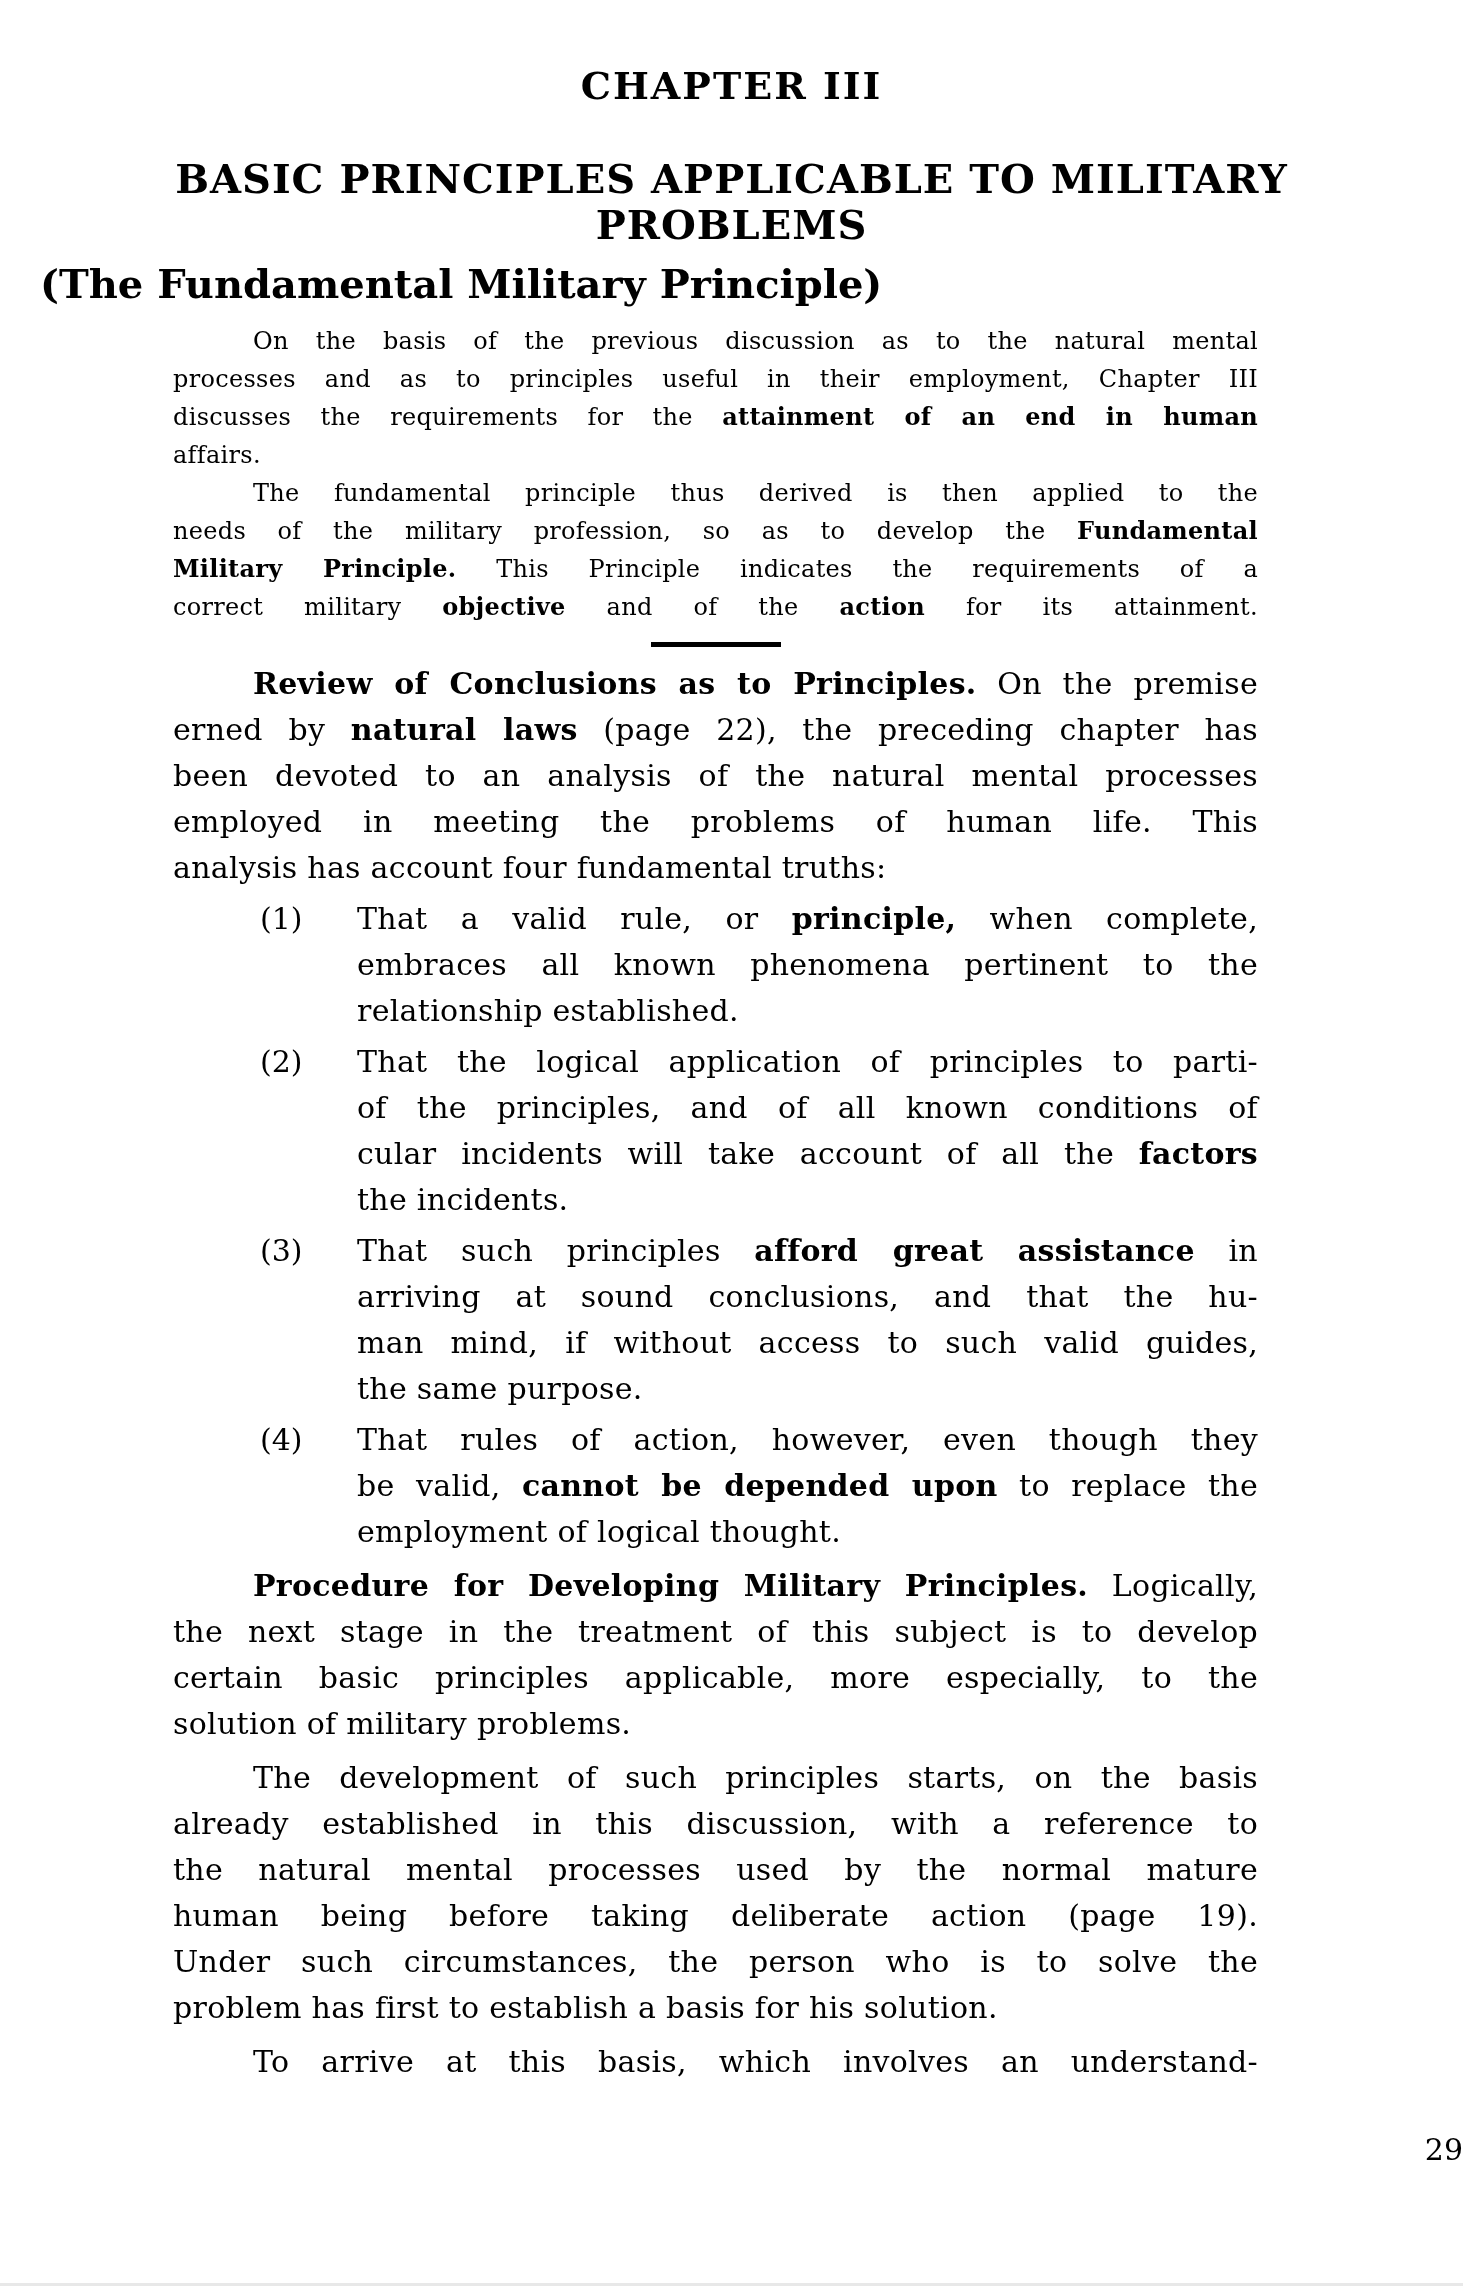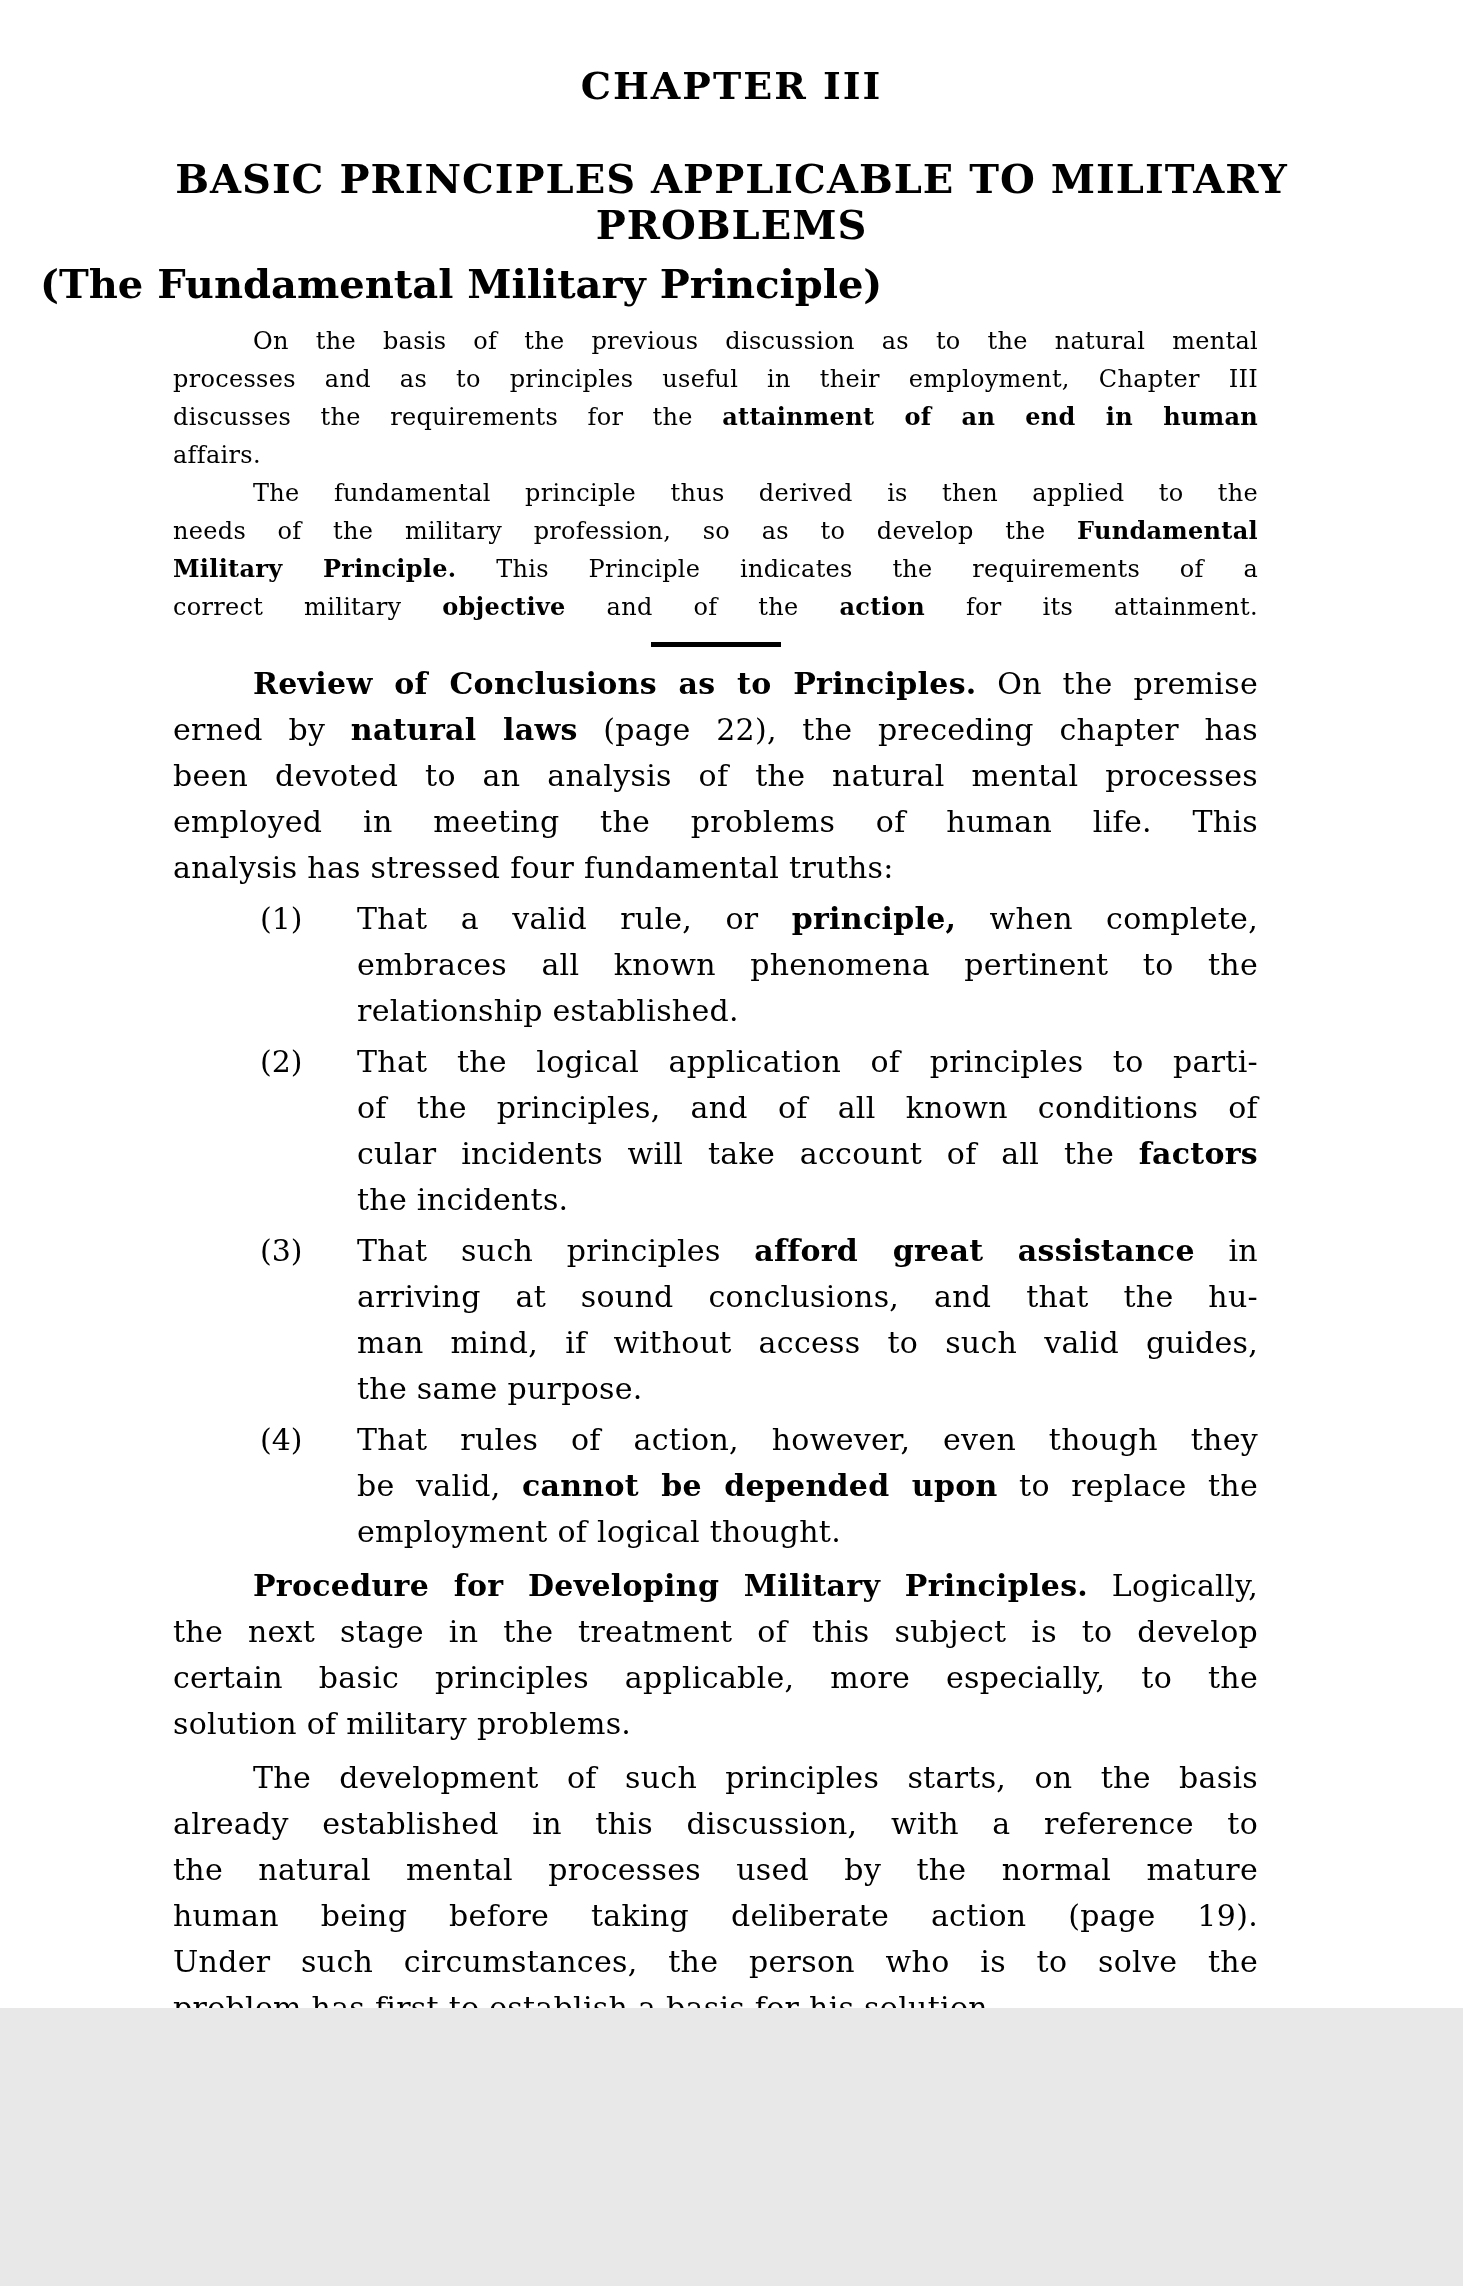"CHAPTER III" .page { height: 2008px -> 2283px }
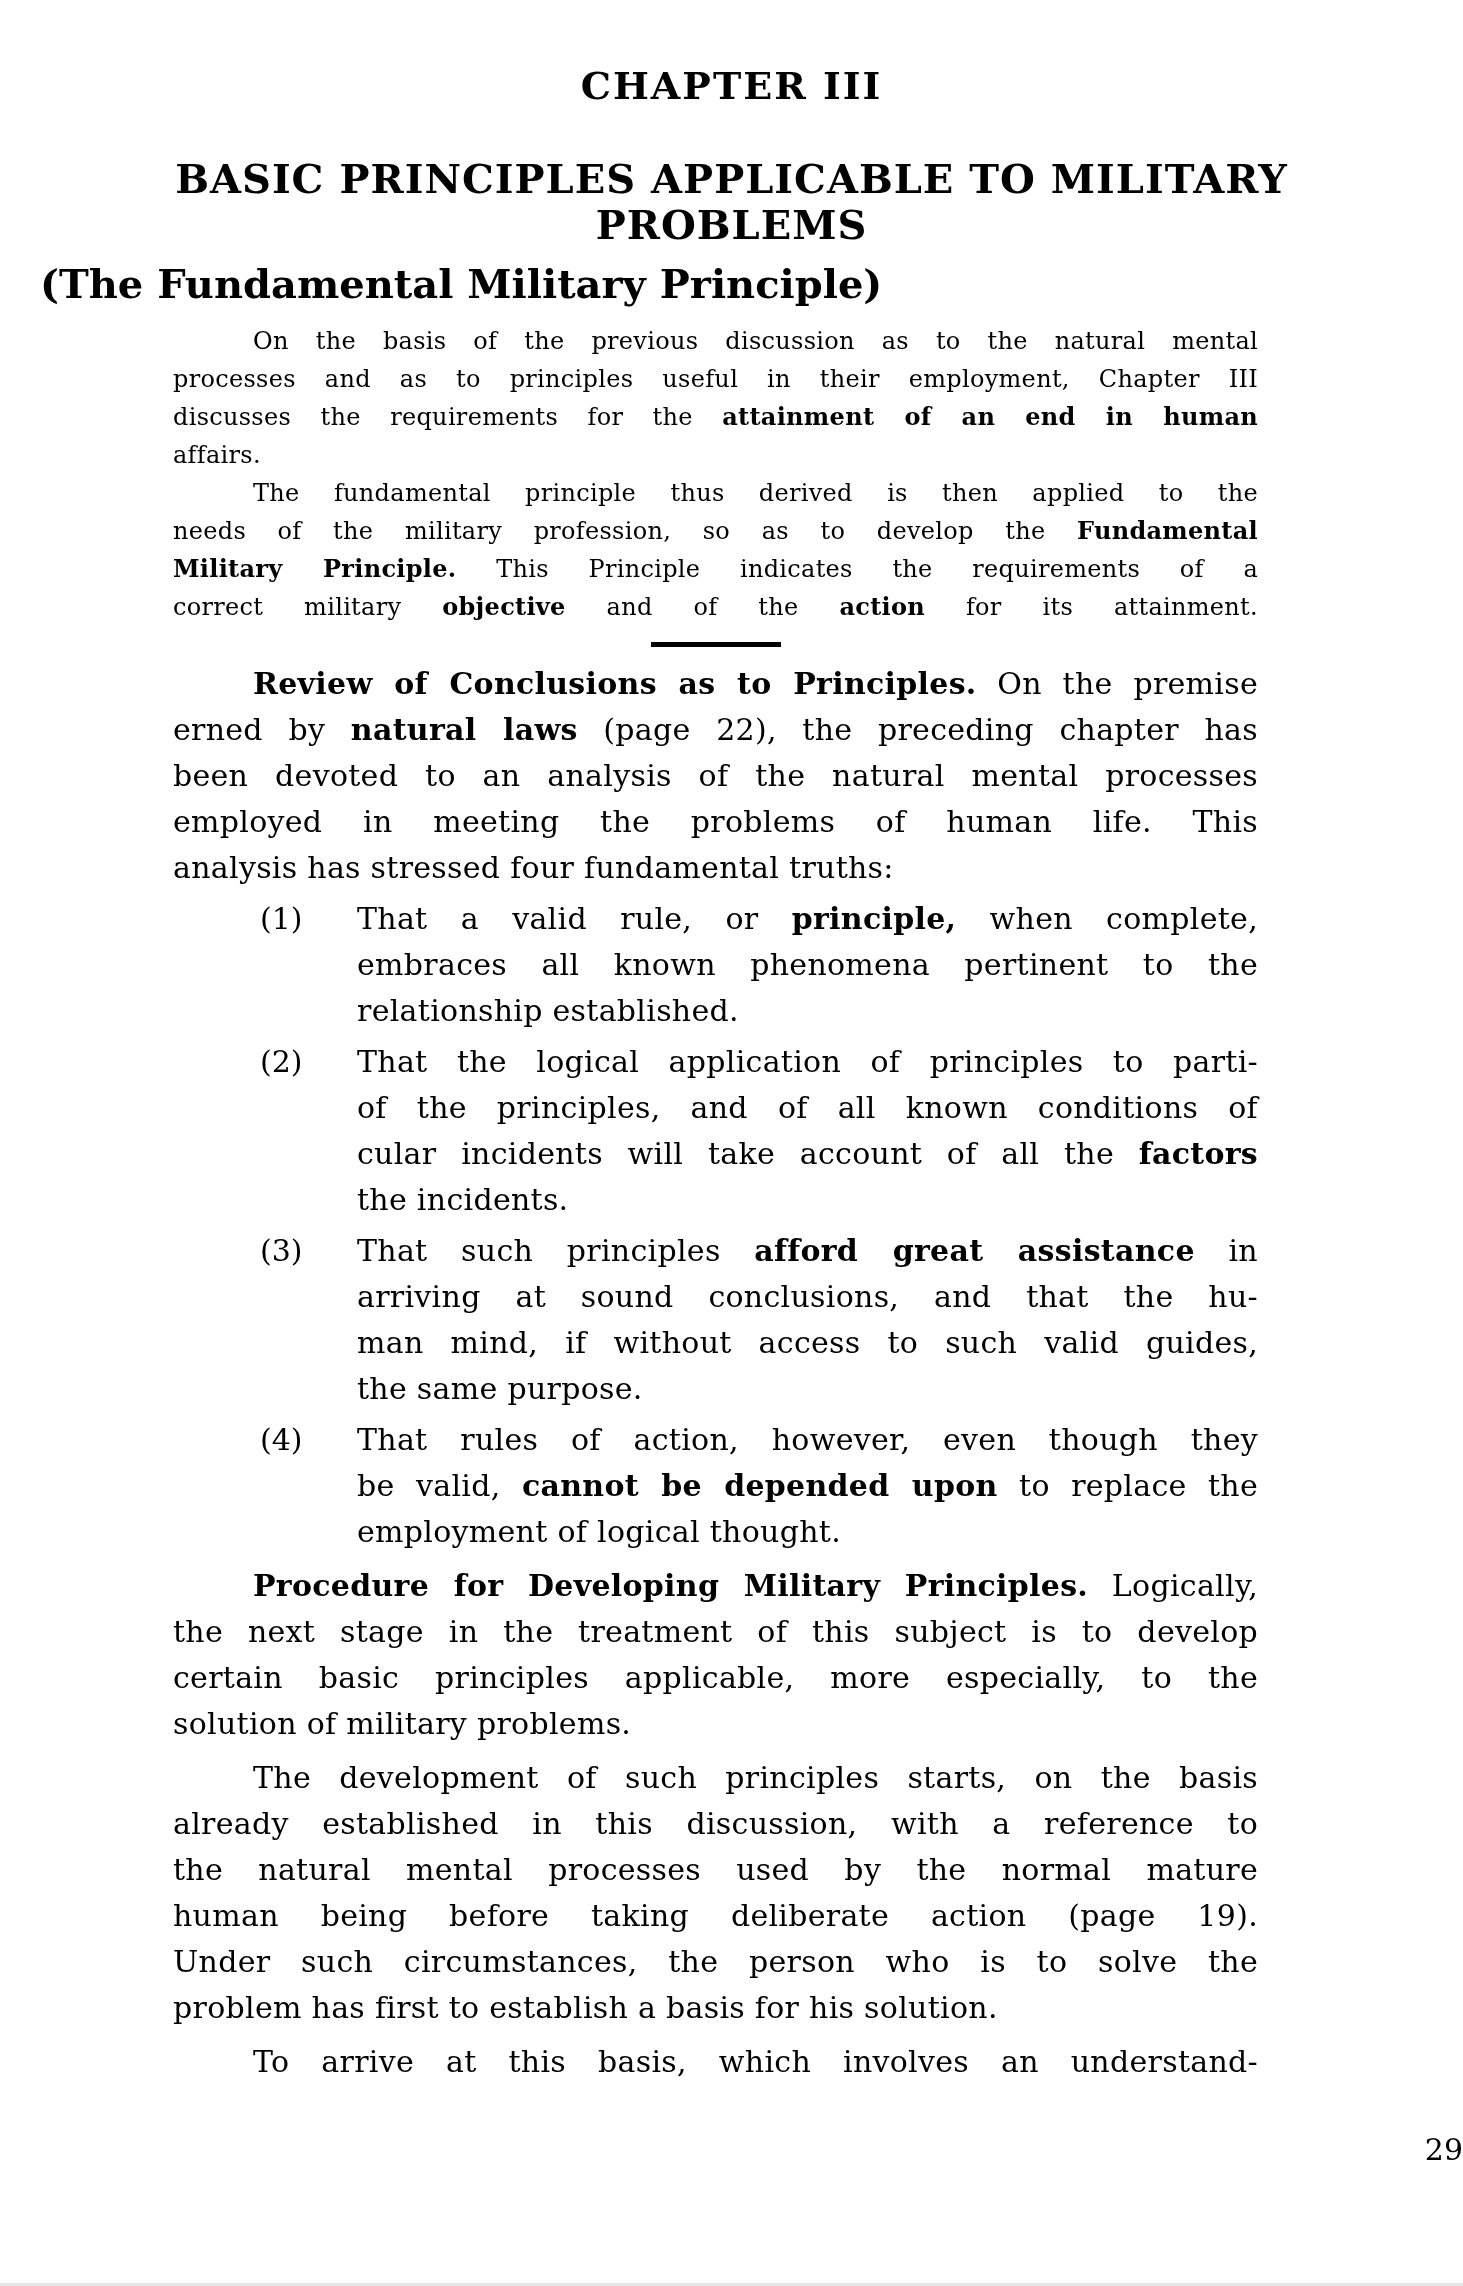"analysis has stressed four fundamental" div.line { text: stressed -> account }
